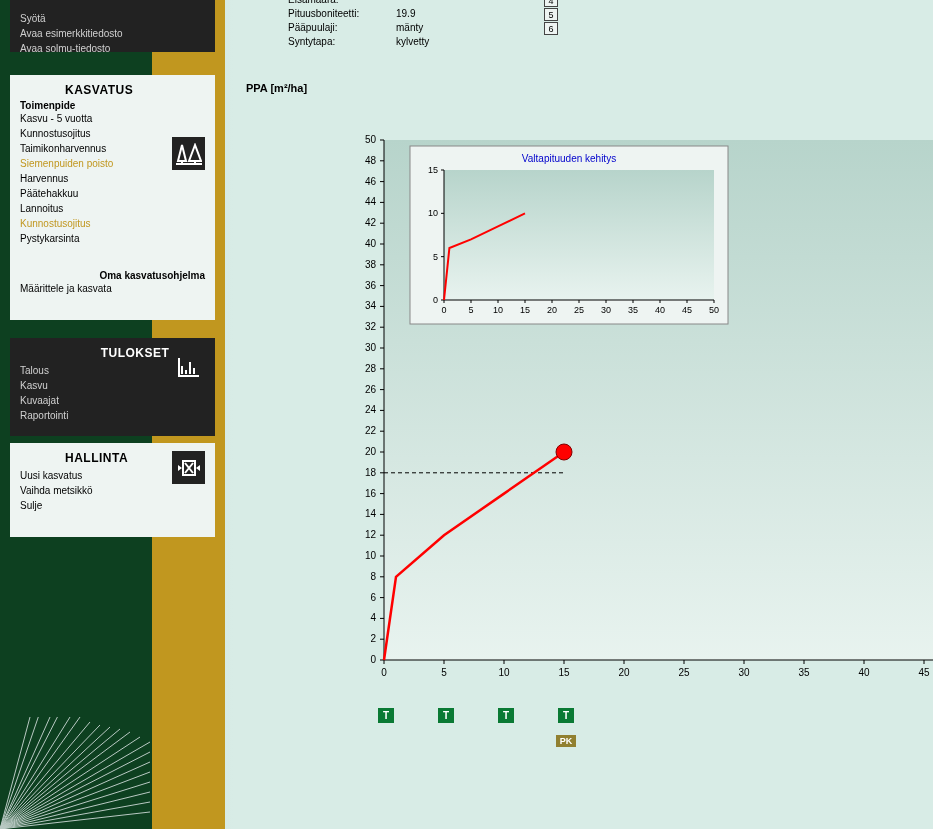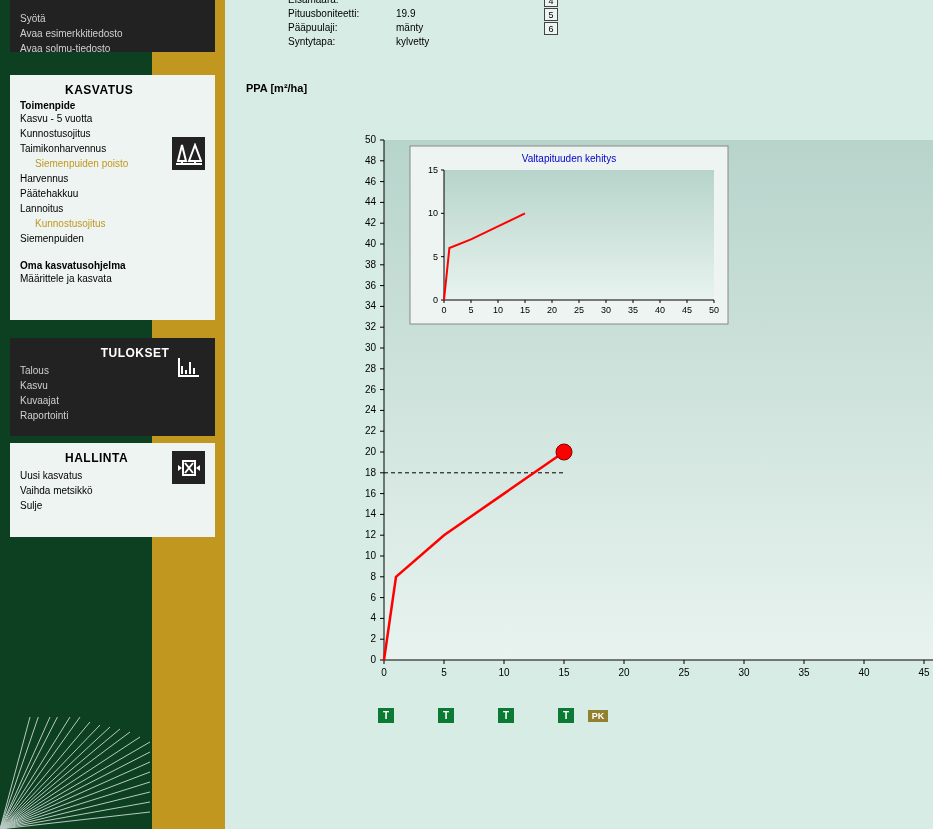"Siemenpuiden poisto" .panel a.disabled { margin-left: 15px -> none }
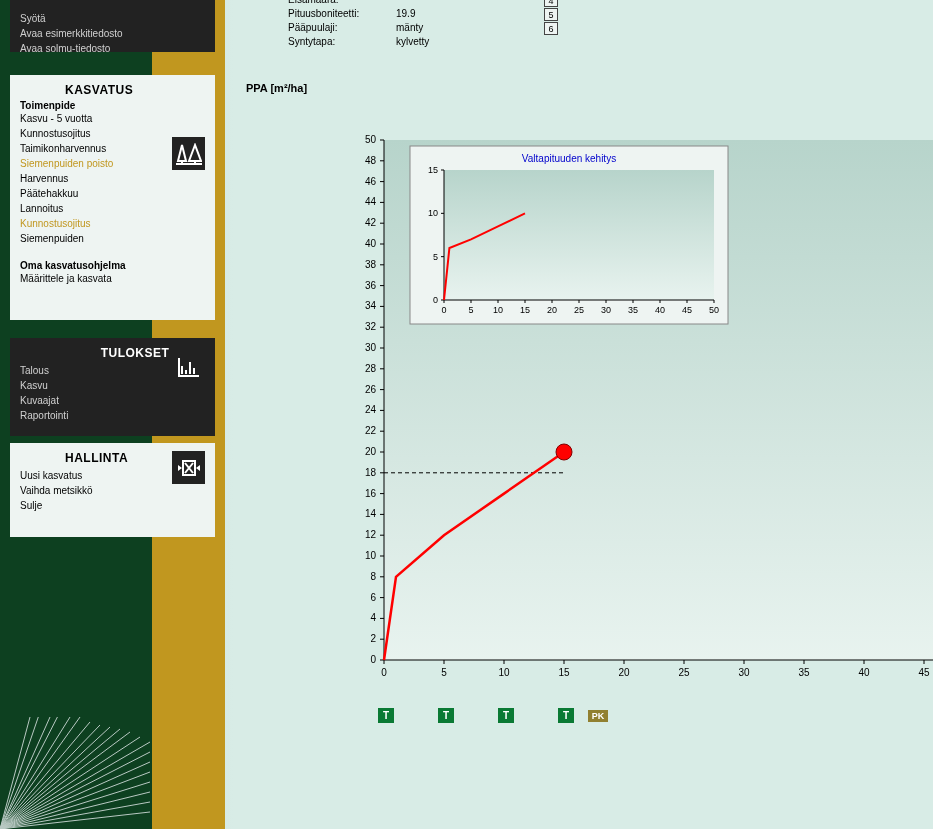"Siemenpuiden" a { text: Siemenpuiden -> Pystykarsinta }
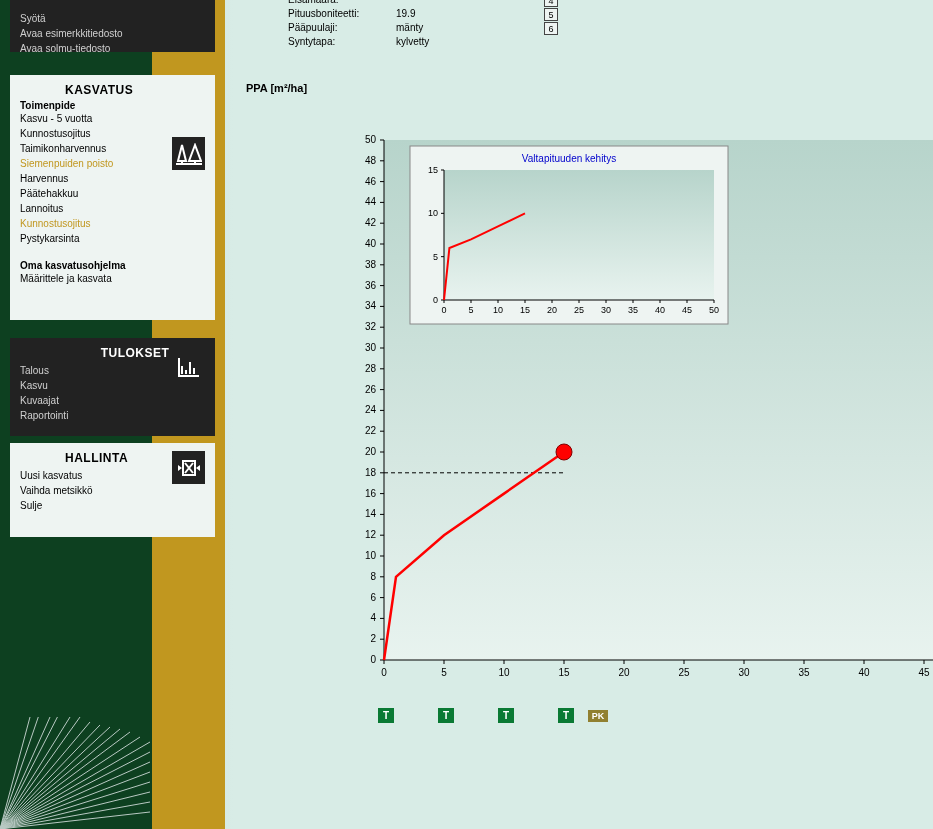"Oma kasvatusohjelma" div.sub { margin-top: 14px -> 24px; text-align: none -> right }
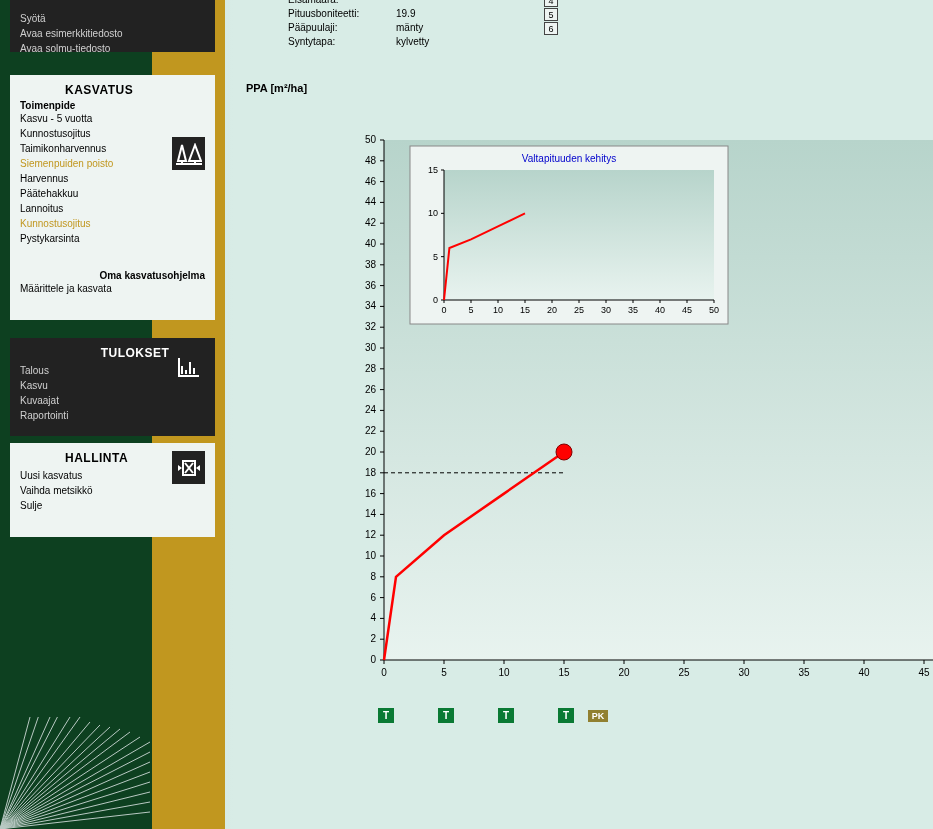"PK" div.pkicon { margin-left: 32px -> none; top: 2px -> 27px }
